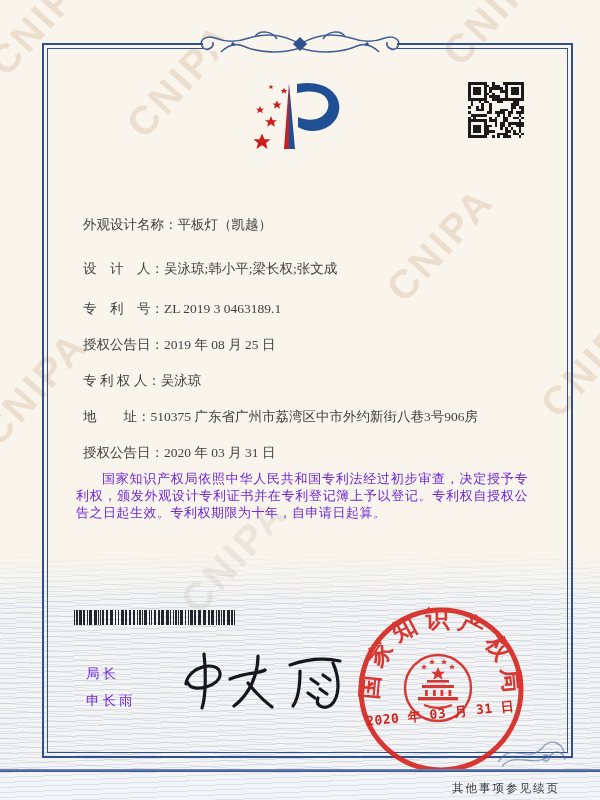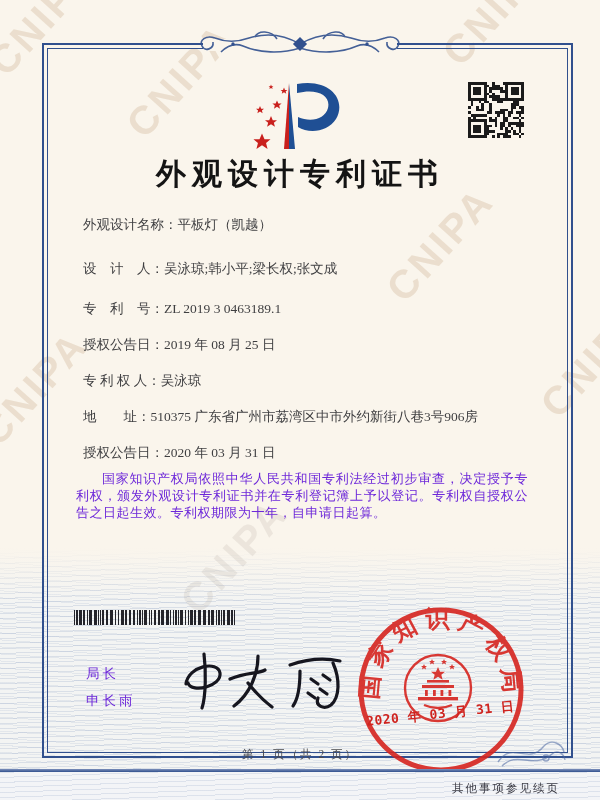"外观设计专利证书" div.title { html: <div>外观设计专利证书</div> -> none }
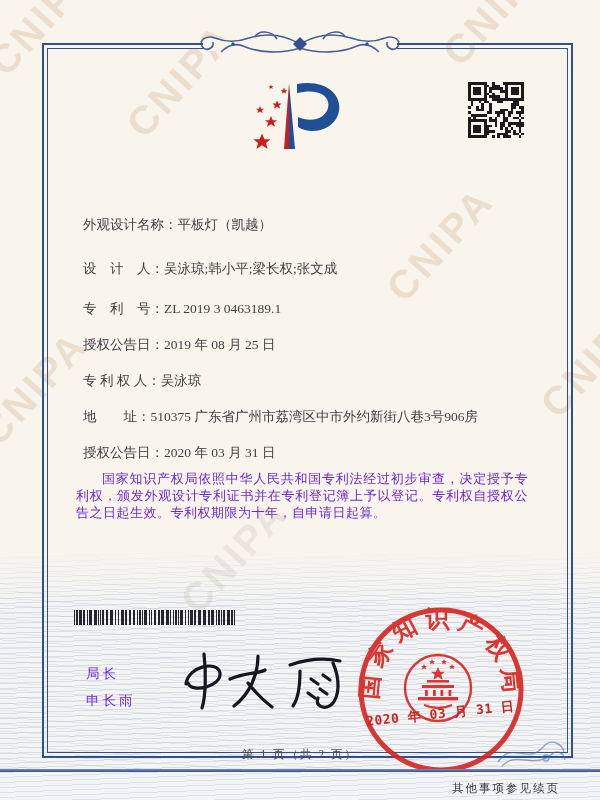"第 1 页（共 2 页）" div.page-indicator { html: <div>第 1 页（共 2 页）</div> -> none }
